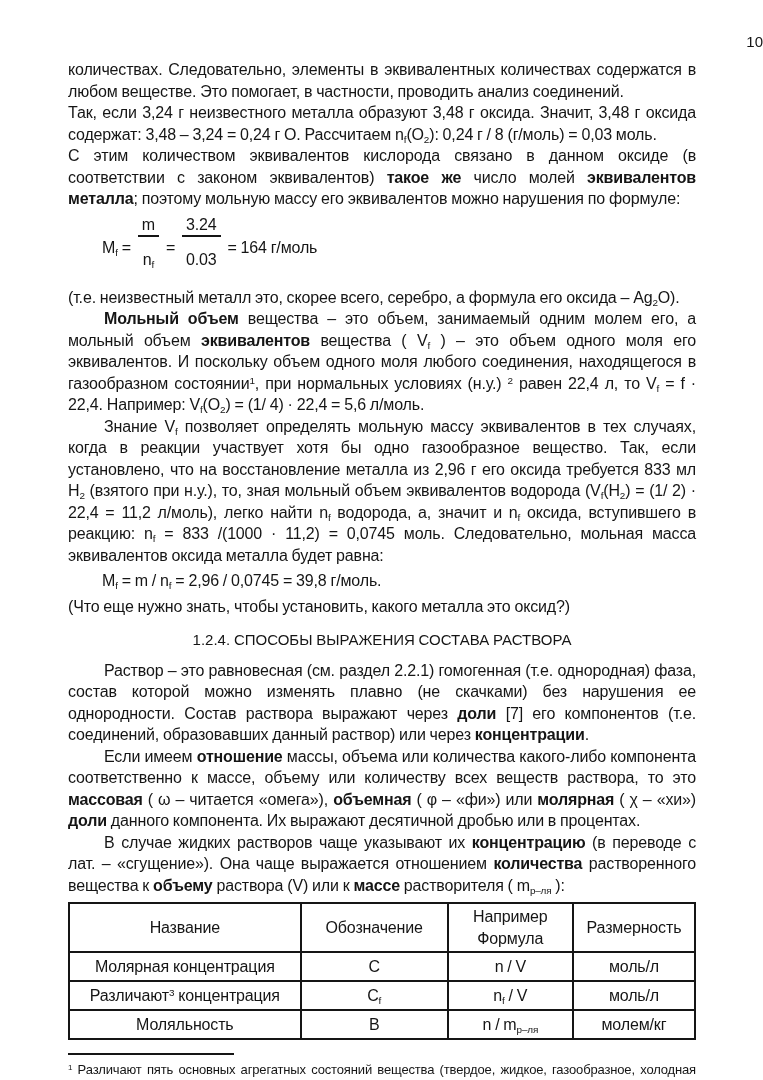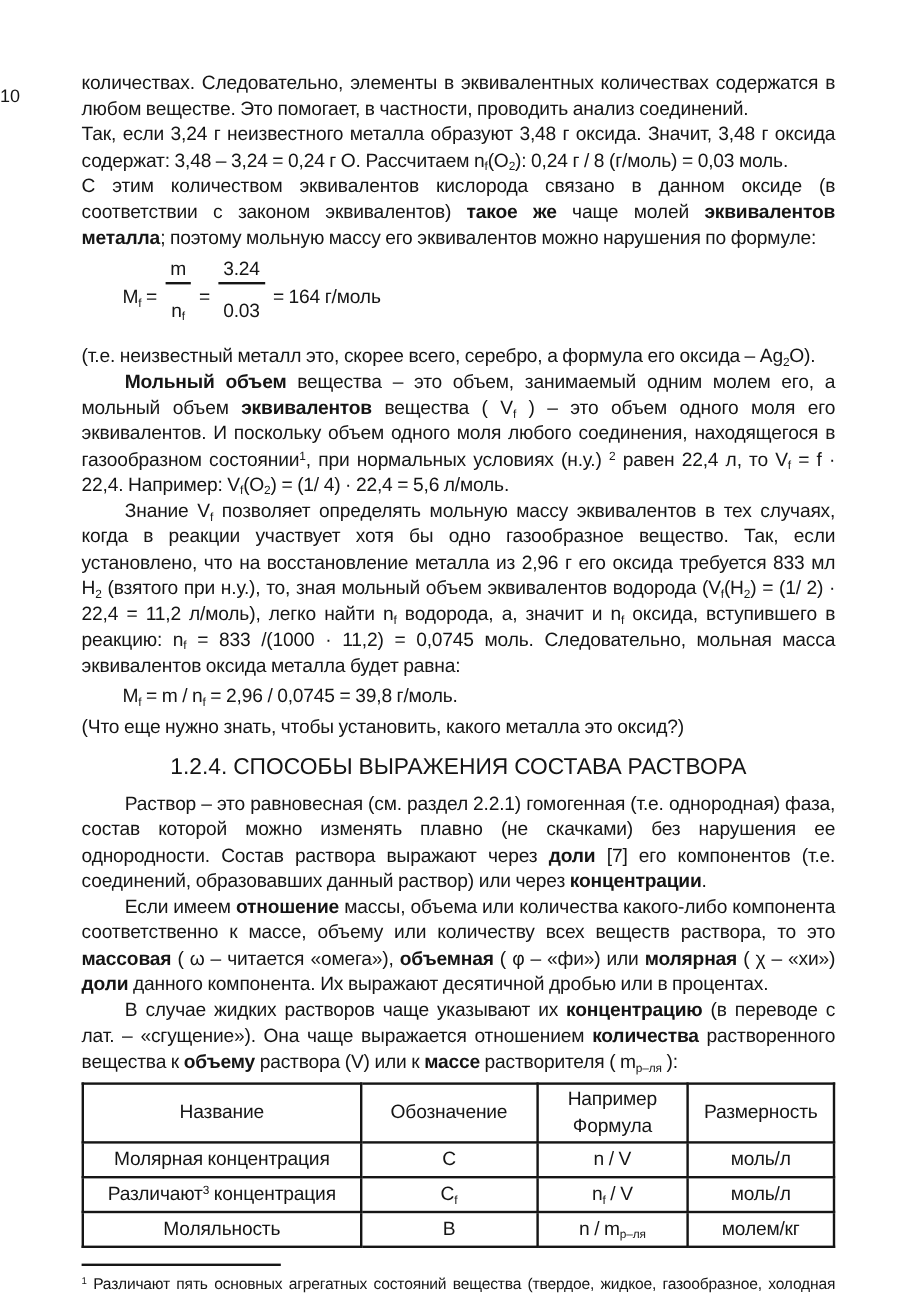"10" .page-number { margin-top: 39px -> none; text-align: left -> right }
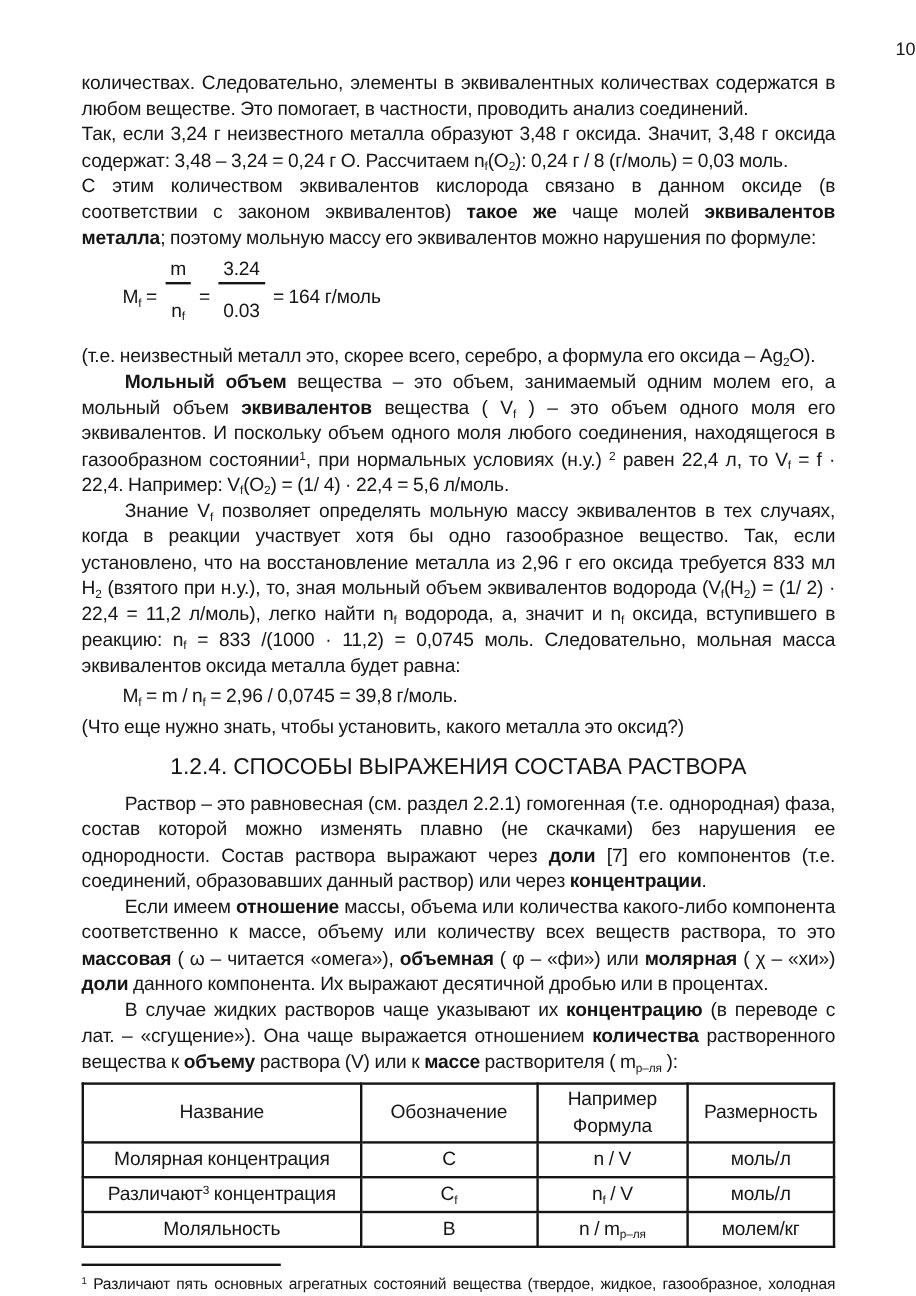"чаще молей" span { text: чаще -> число }
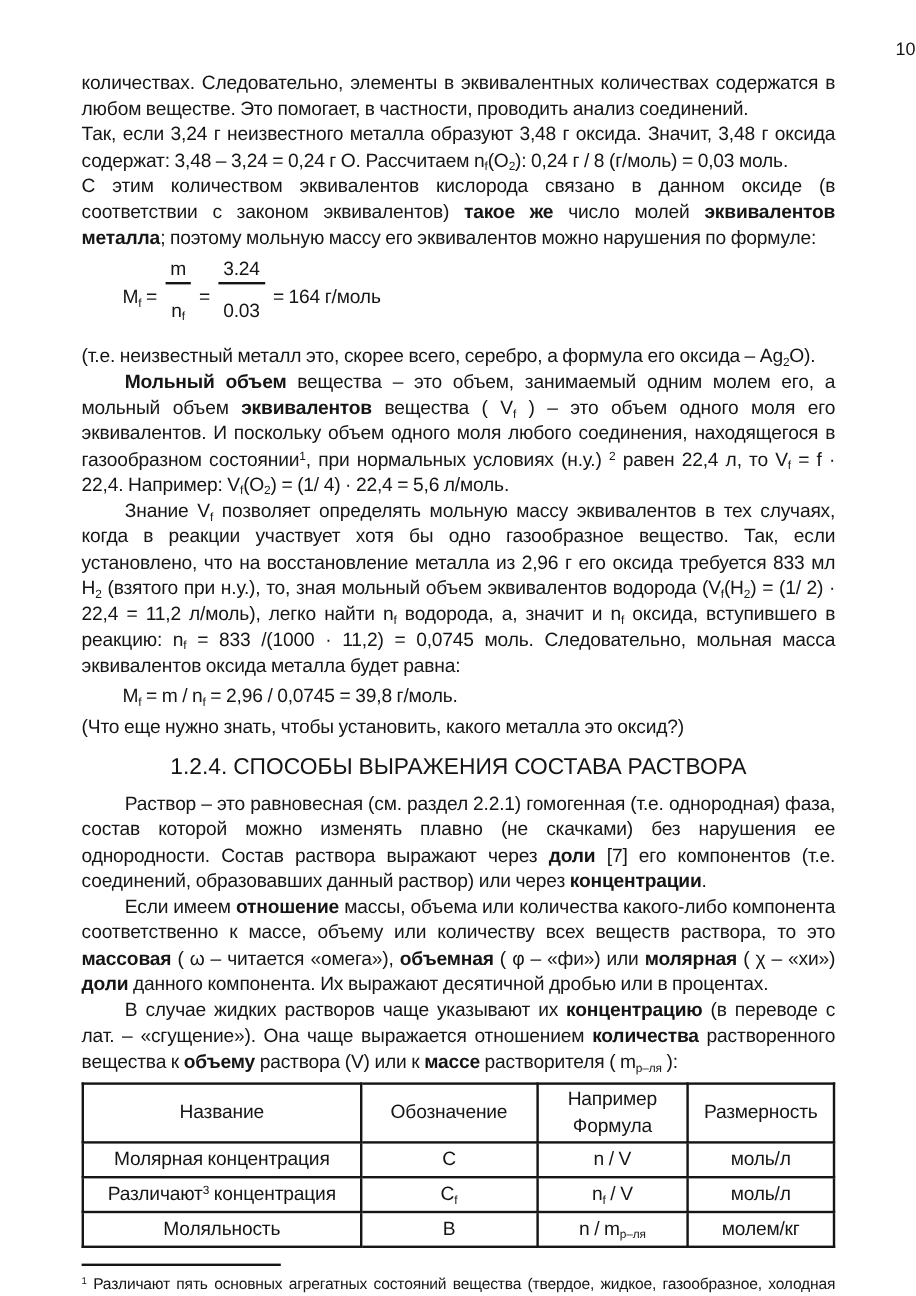"1.2.4. СПОСОБЫ ВЫРАЖЕНИЯ СОСТАВА" .heading { font-size: 19px -> 15px }
